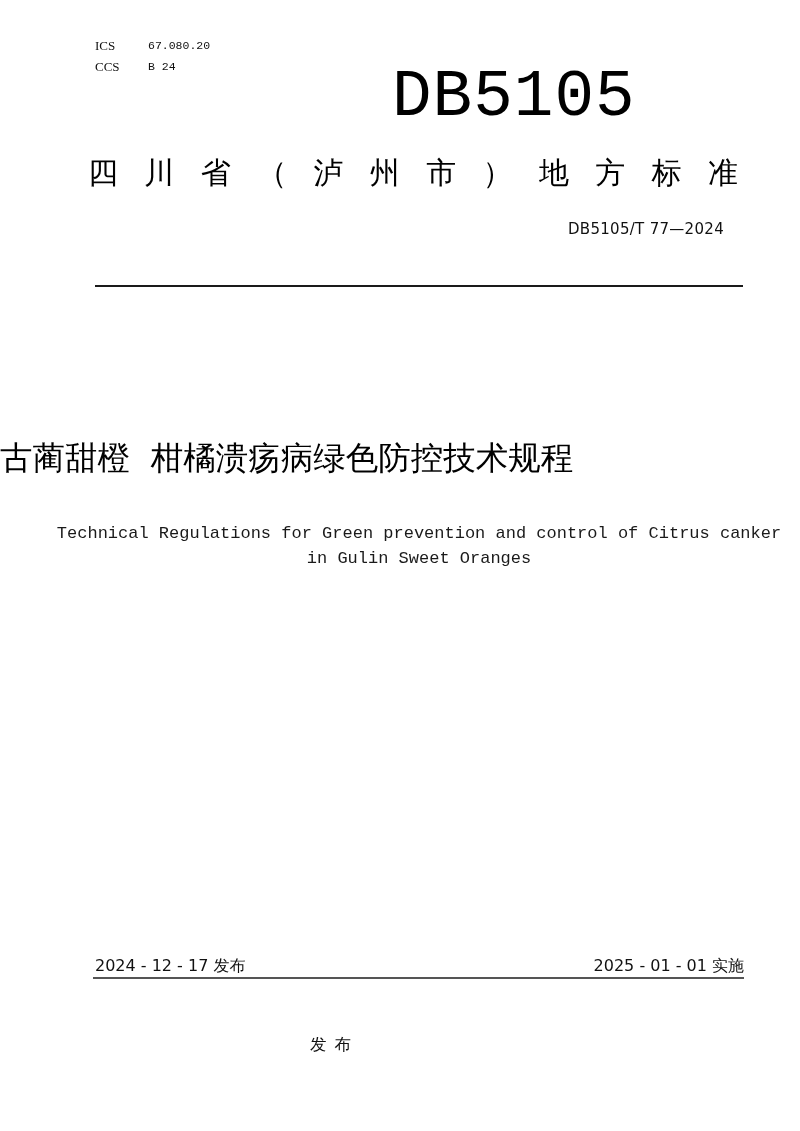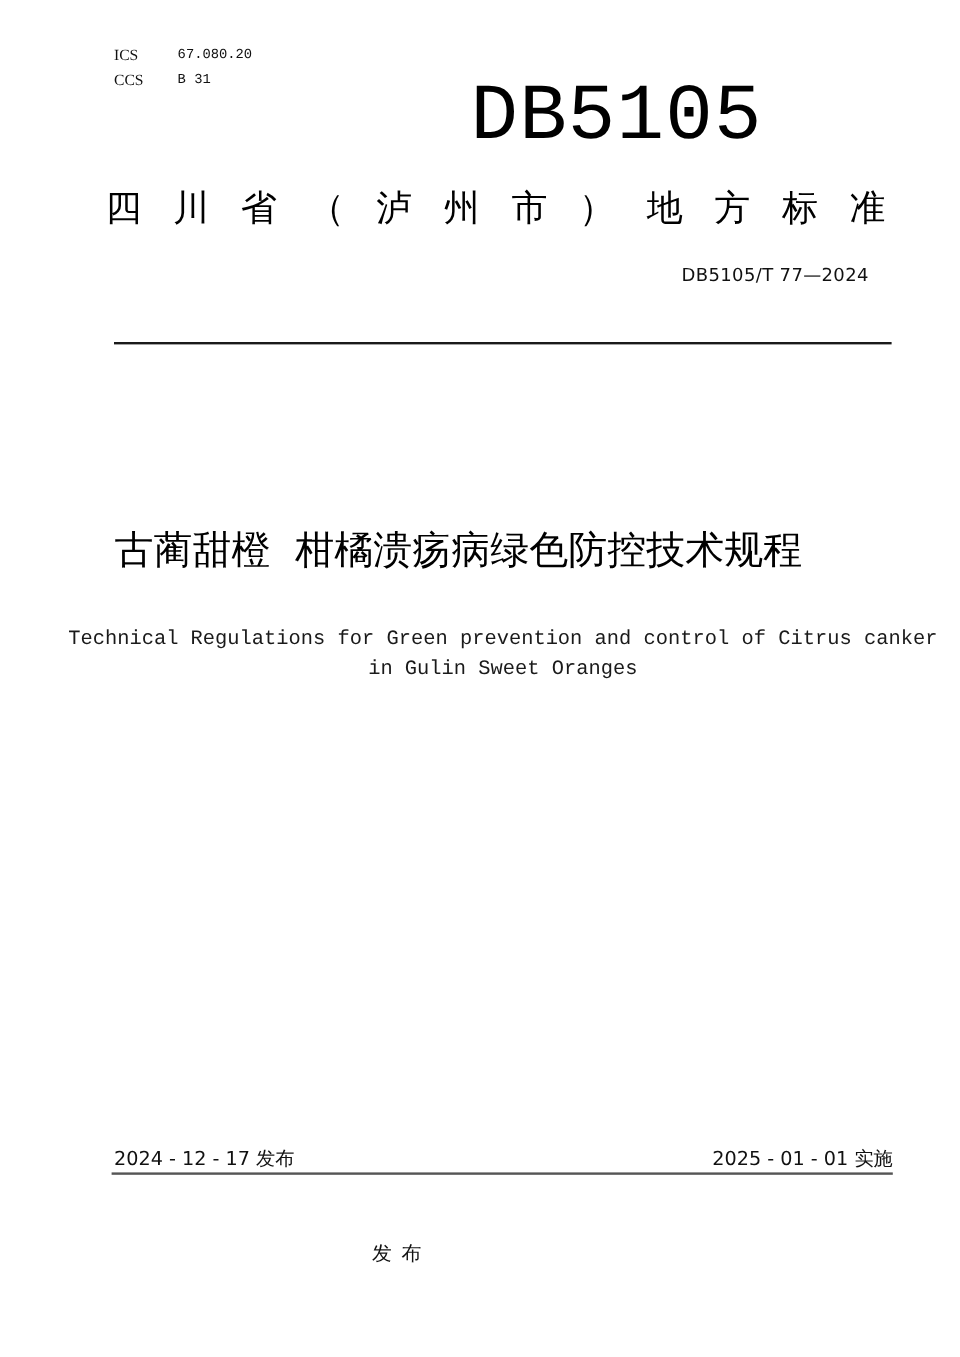"B 31" span.meta-val { text: 31 -> 24 }
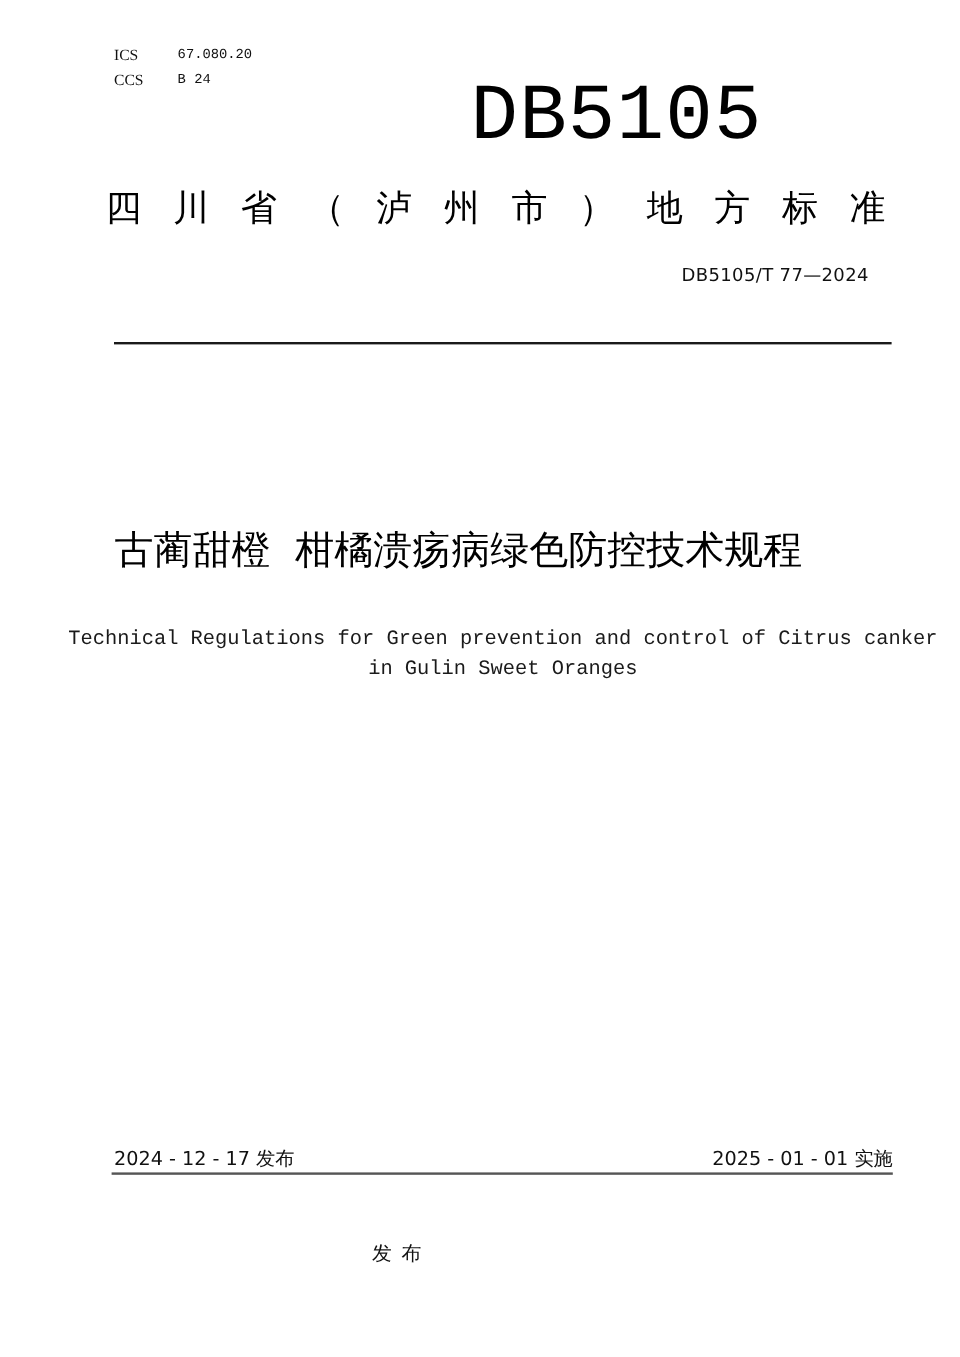"古蔺甜橙 柑橘溃疡病绿色防控技术规程" .title-cn { left: 12px -> 0; text-align: center -> left }
